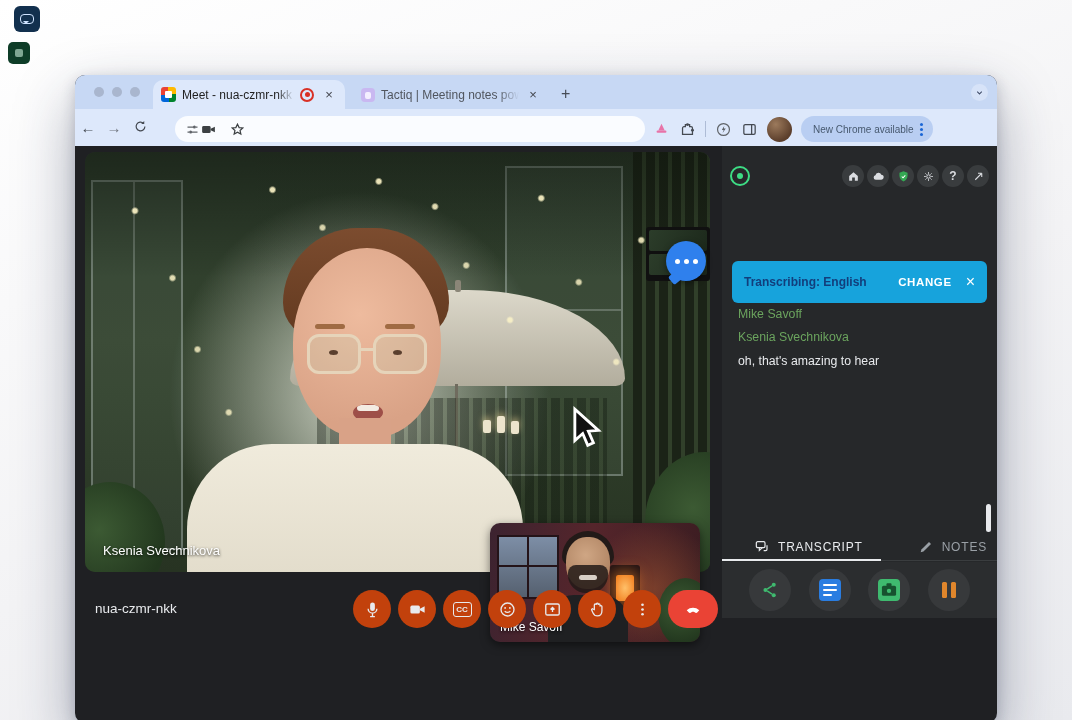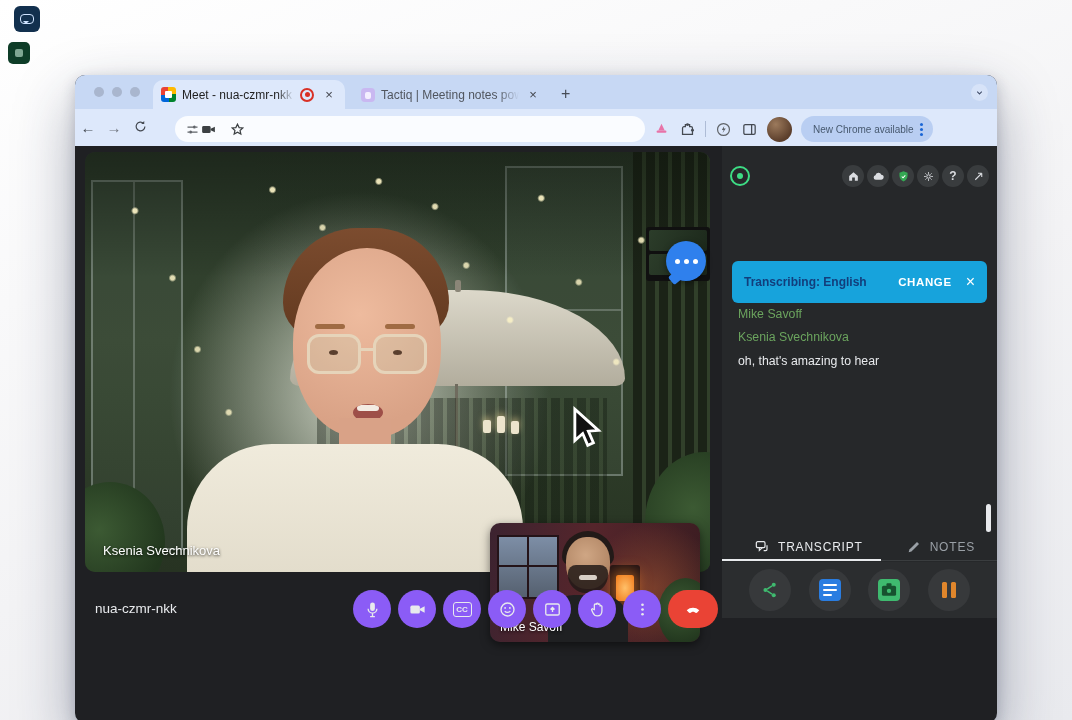"NOTES" .tq-tab.off { margin-right: 22px -> 10px }
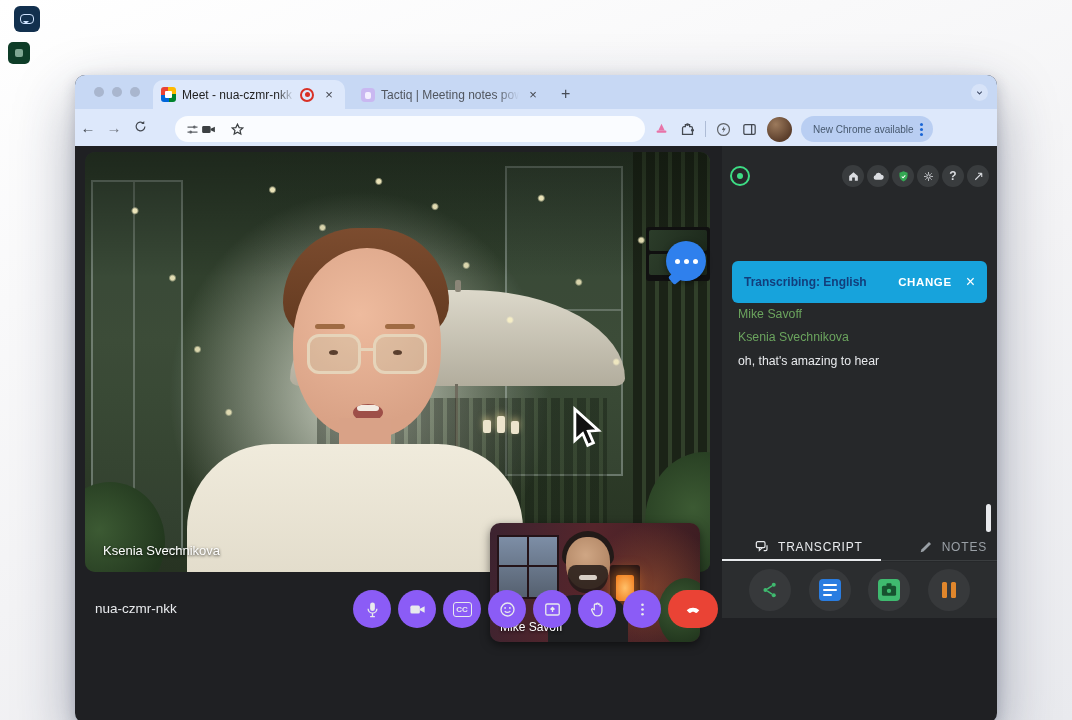"CC" .mbtn { background: #8b5cf6 -> #c2410c }
